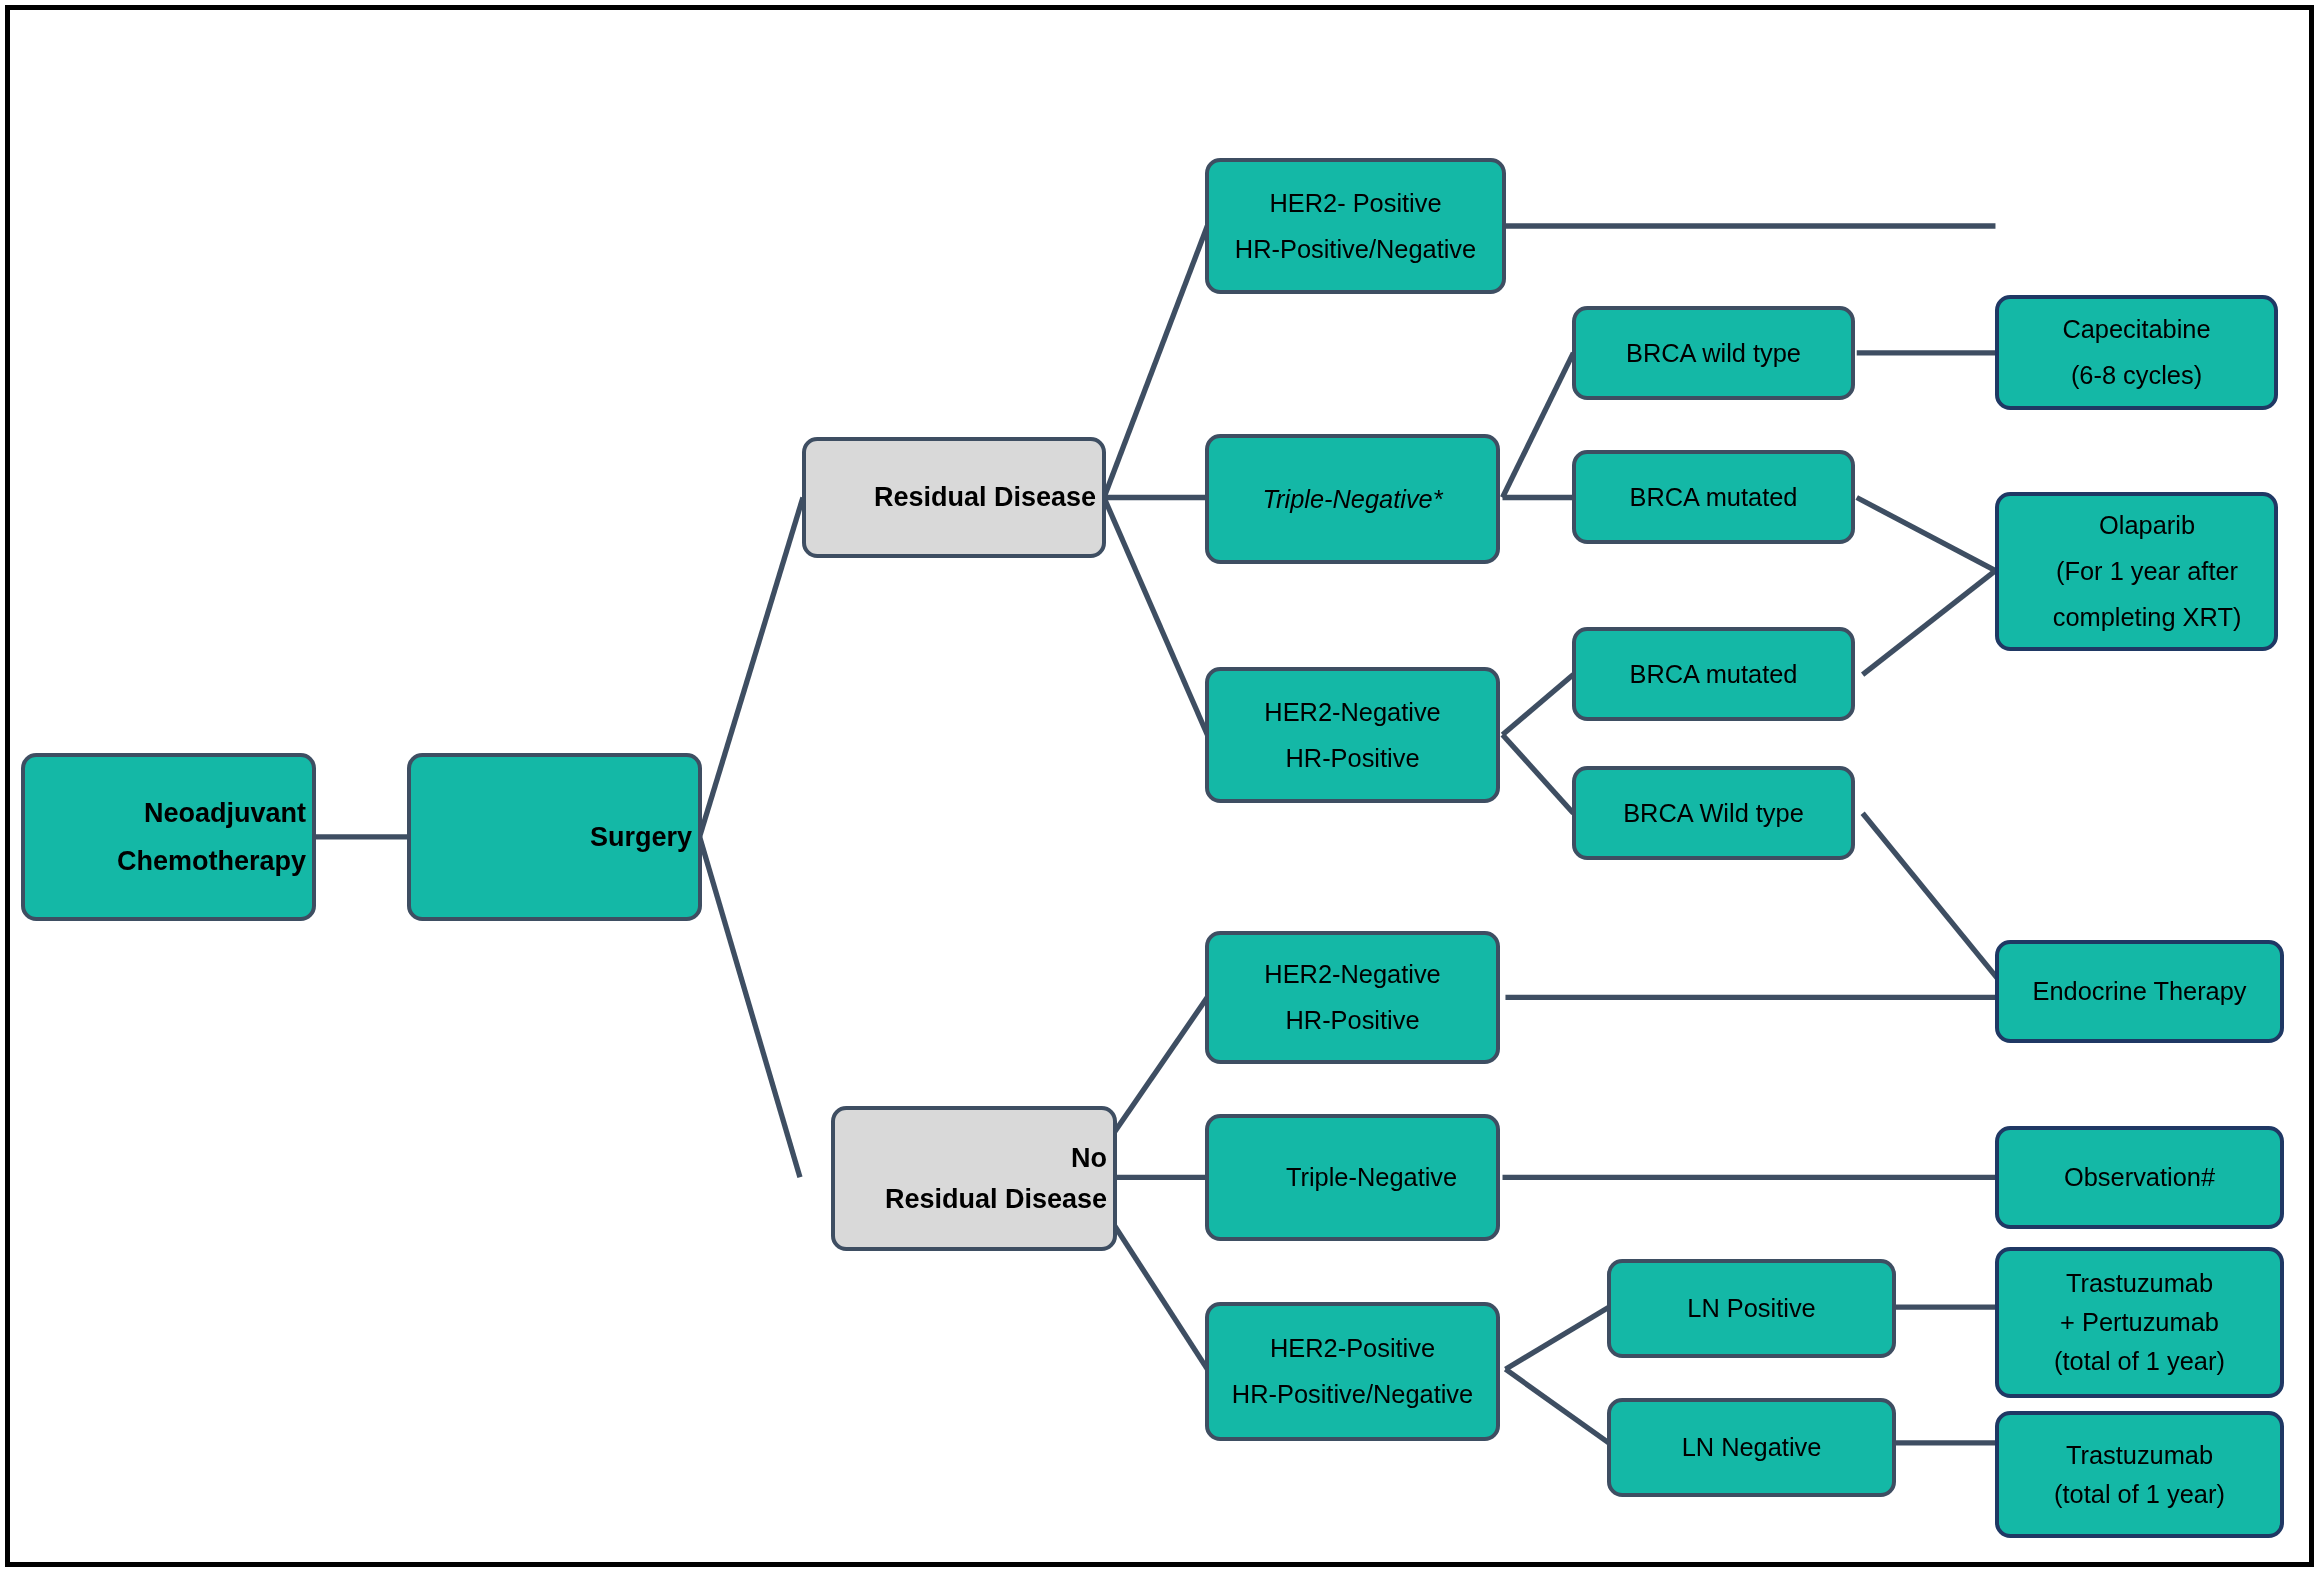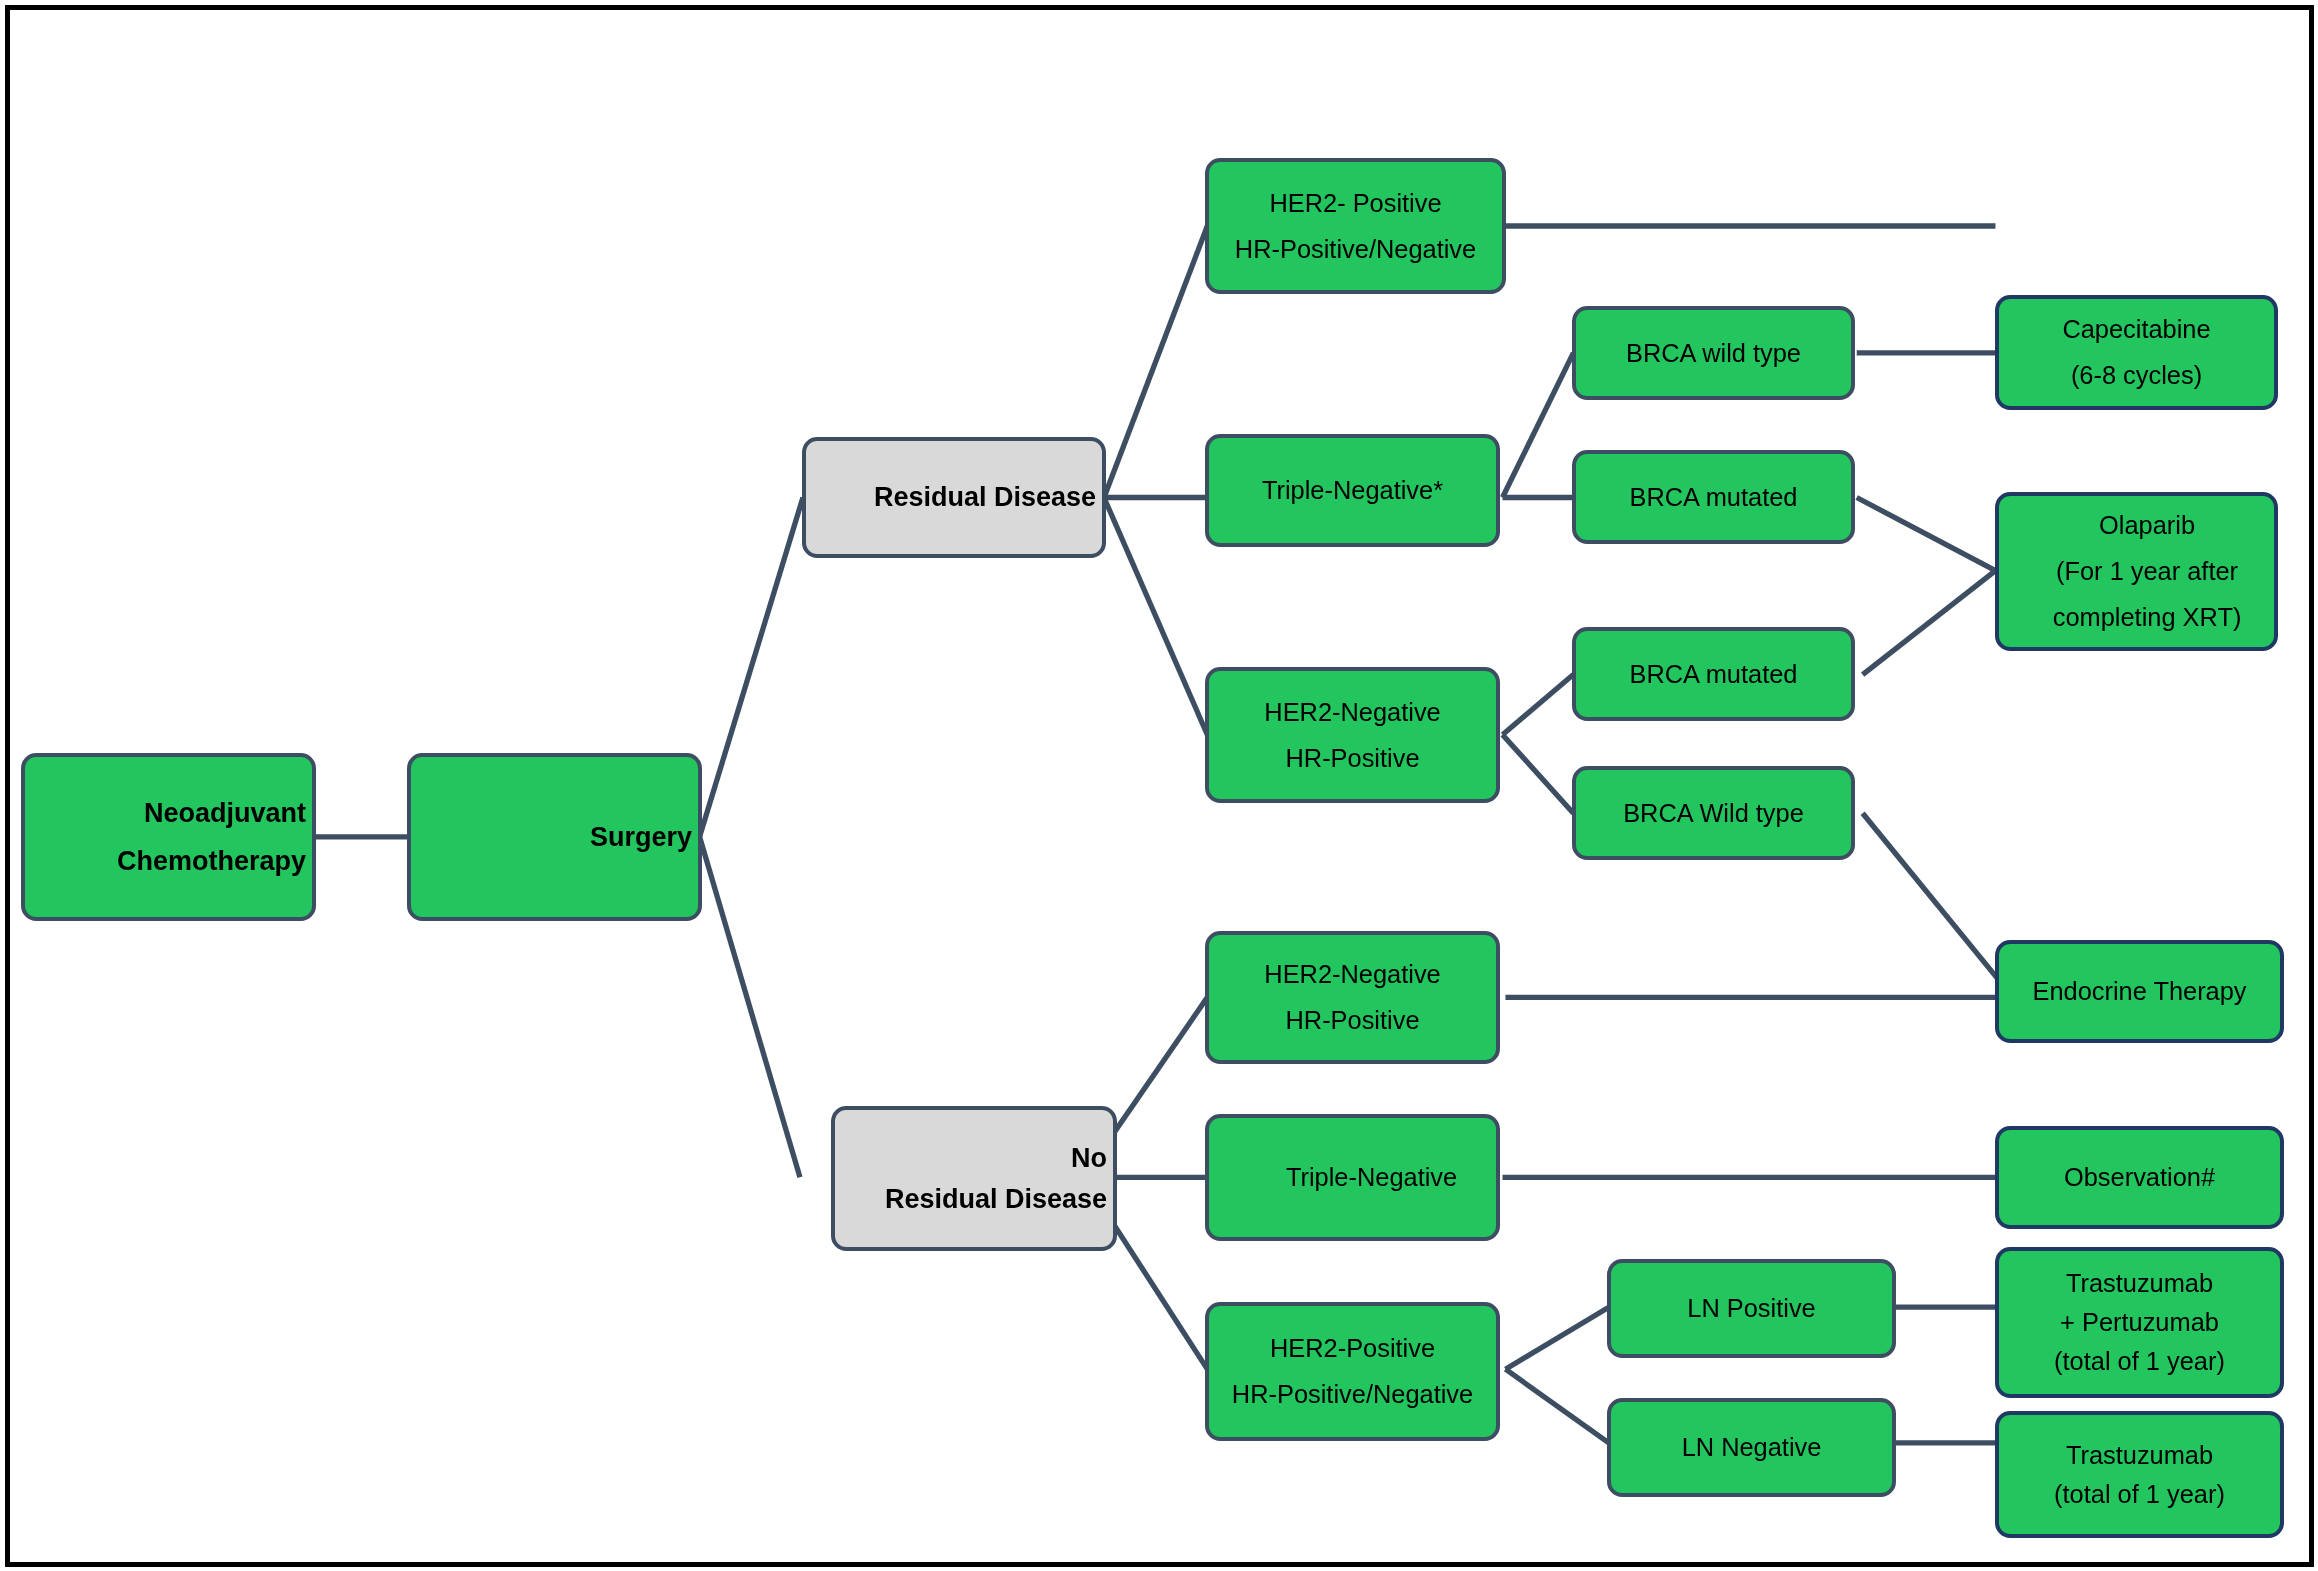"HER2- Positive" .node { background: #22c55e -> #14b8a6 }
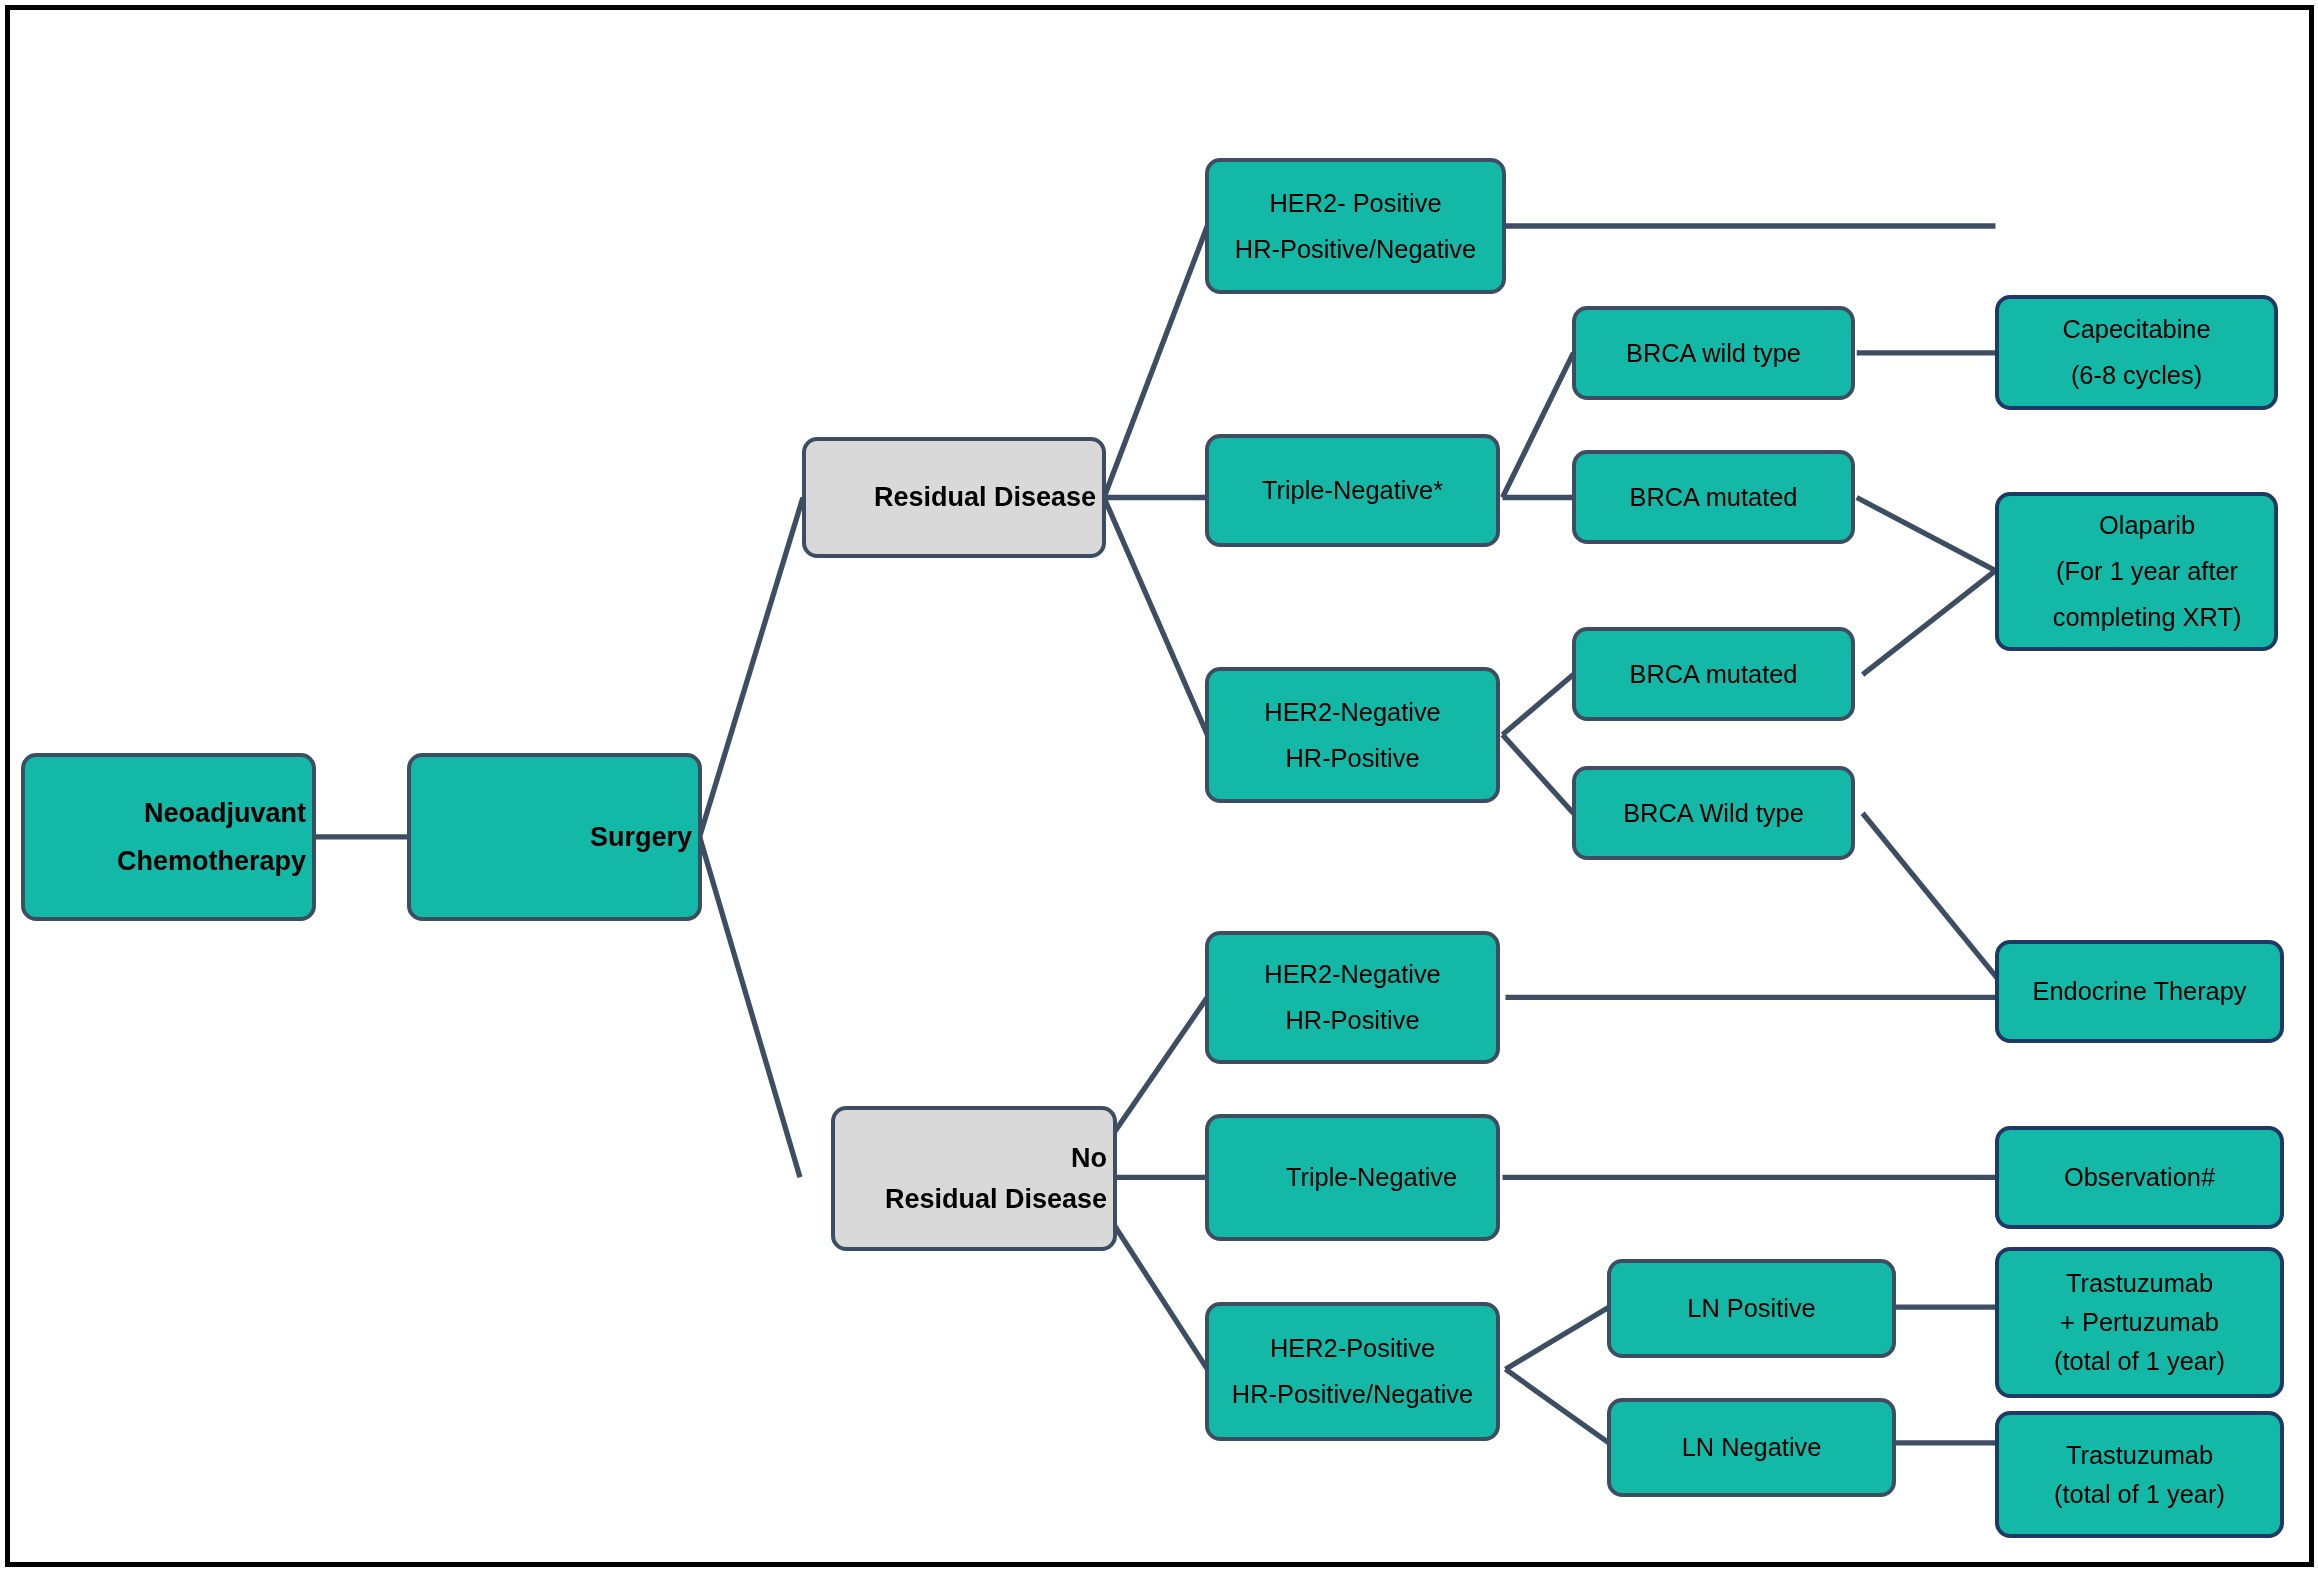"Triple-Negative*" div.node { font-style: none -> italic; height: 113px -> 130px }
